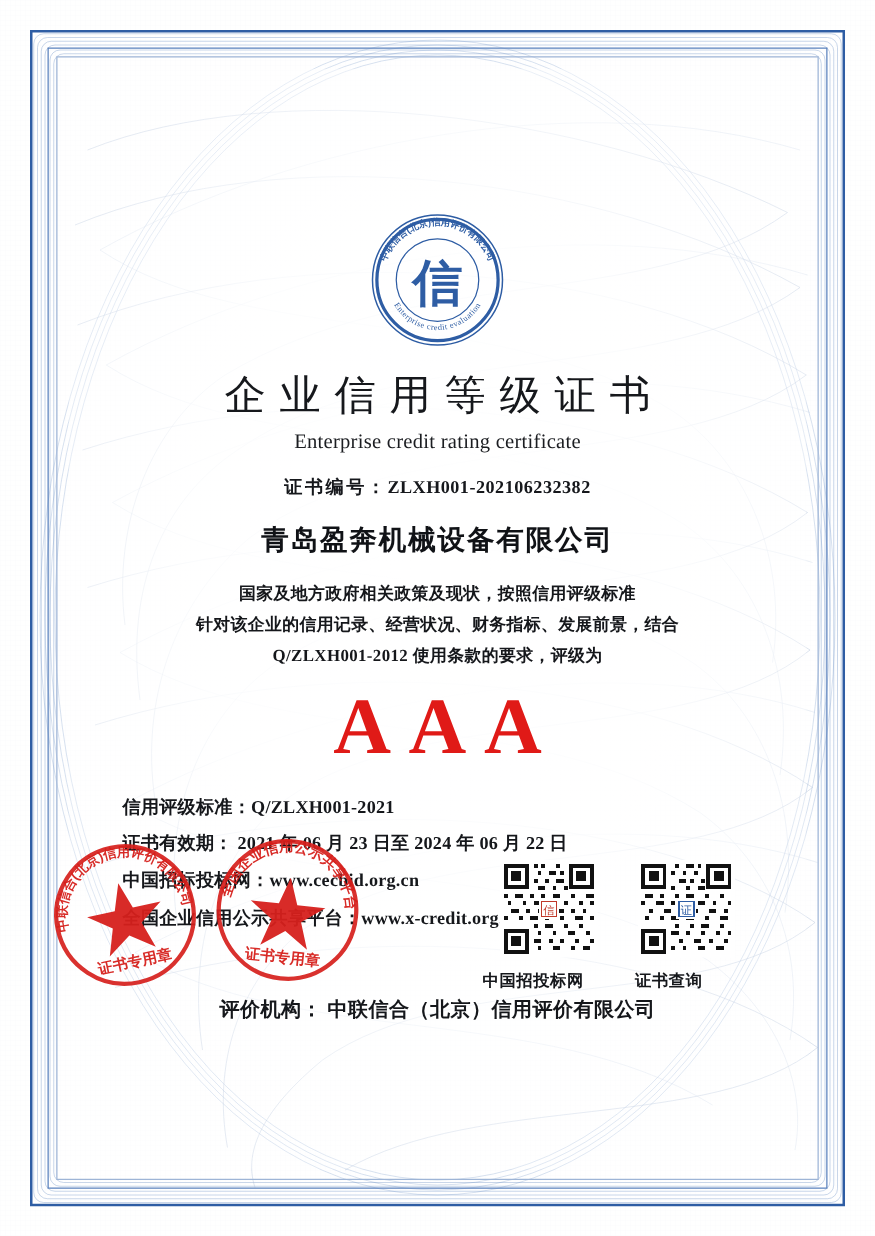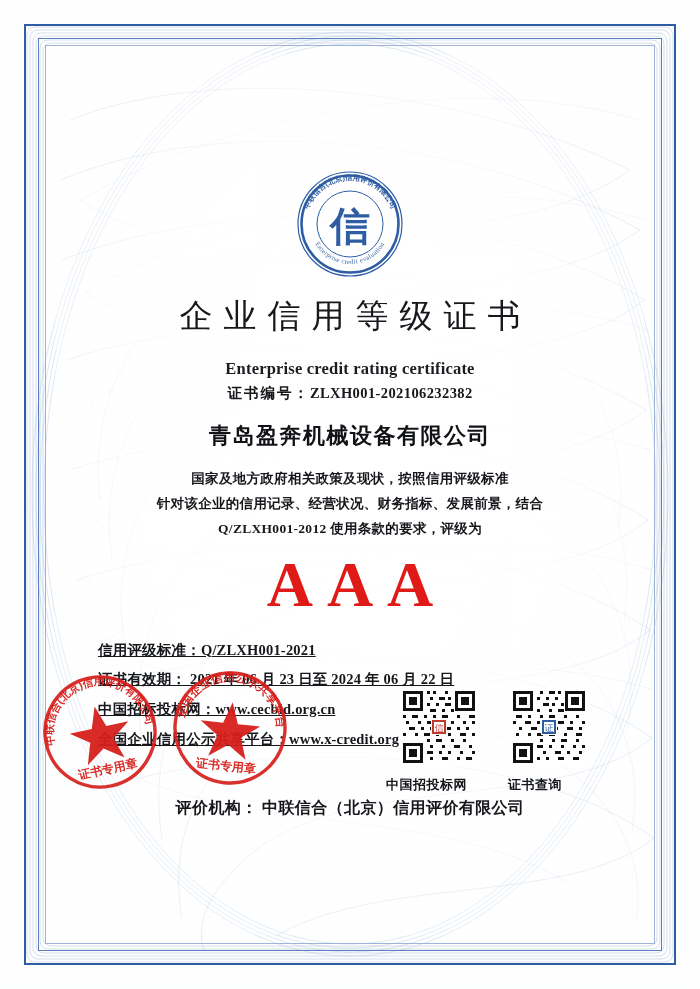"Enterprise credit rating certificate" .title-en { font-weight: bold -> normal; margin-top: 20px -> 4px }
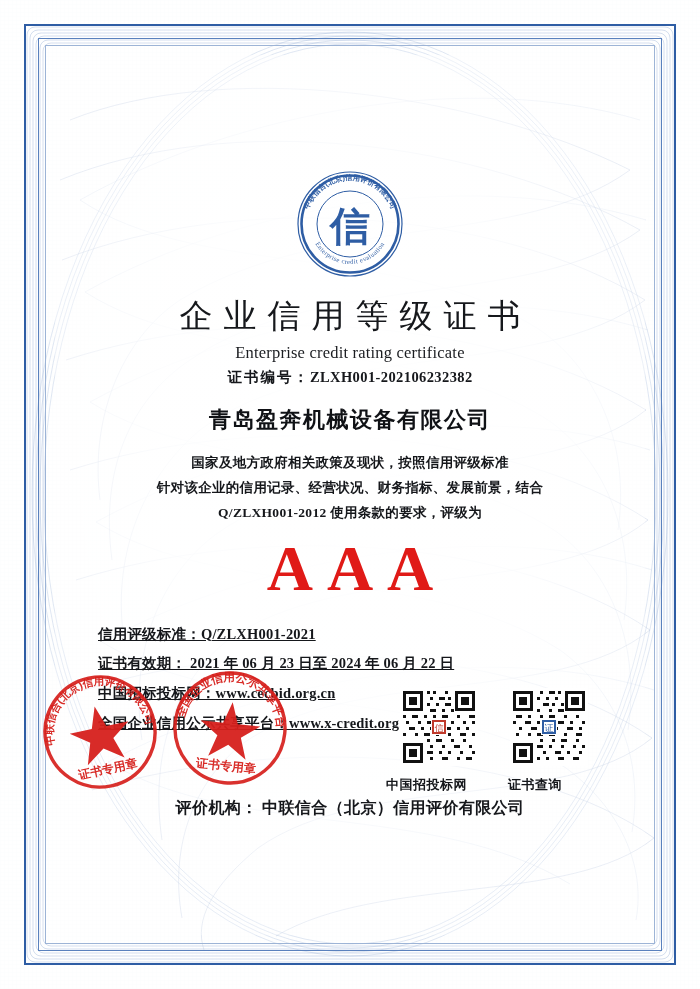"证书编号：ZLXH001-202106232382" .cert-no { margin-top: 5px -> 17px }
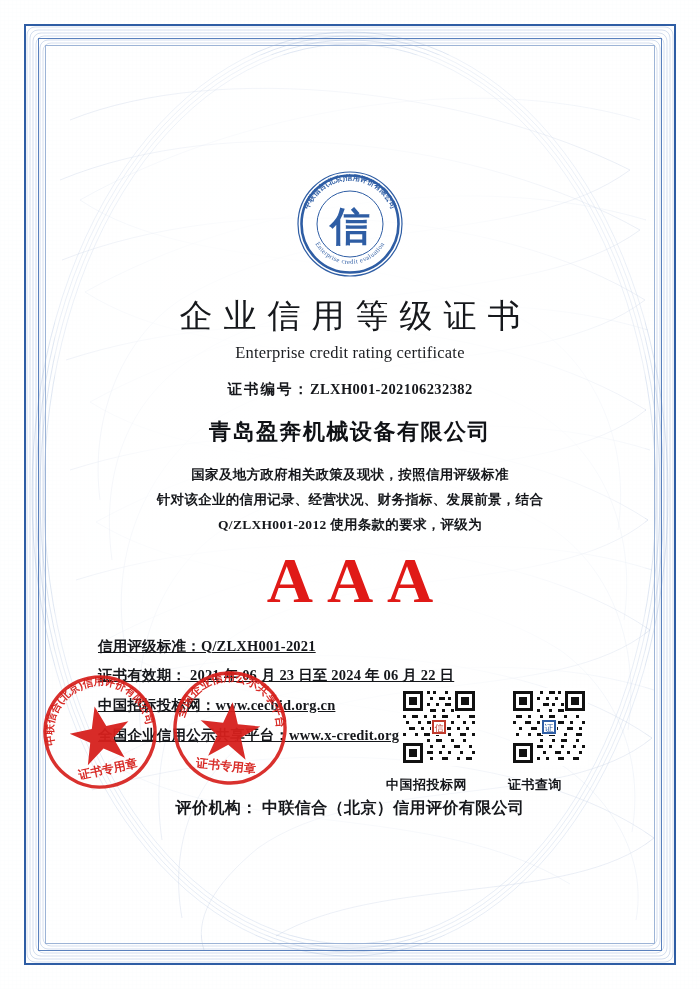"信用评级标准：Q/ZLXH001-2021" .details .row { text-decoration: underline -> none }
